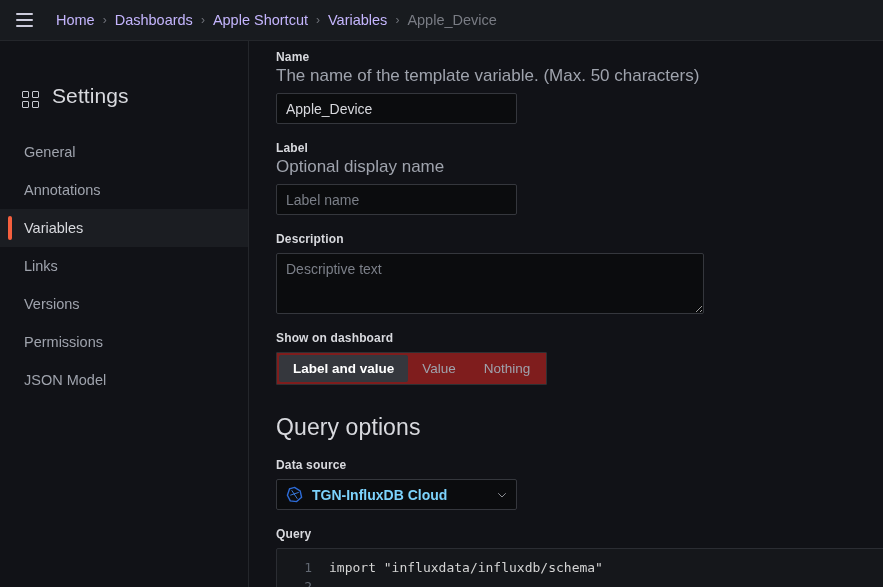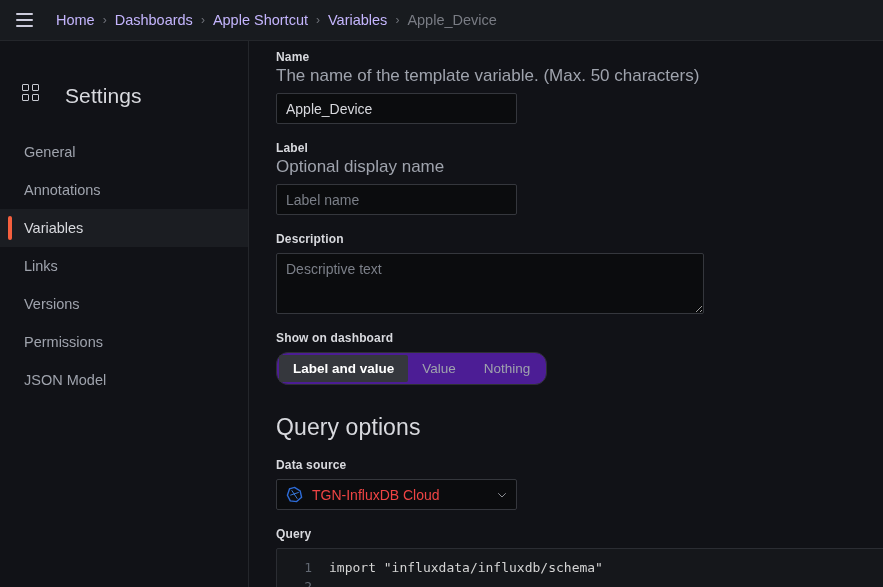"Settings" .settings-title { align-items: flex-start -> flex-end; gap: 26px -> 13px }
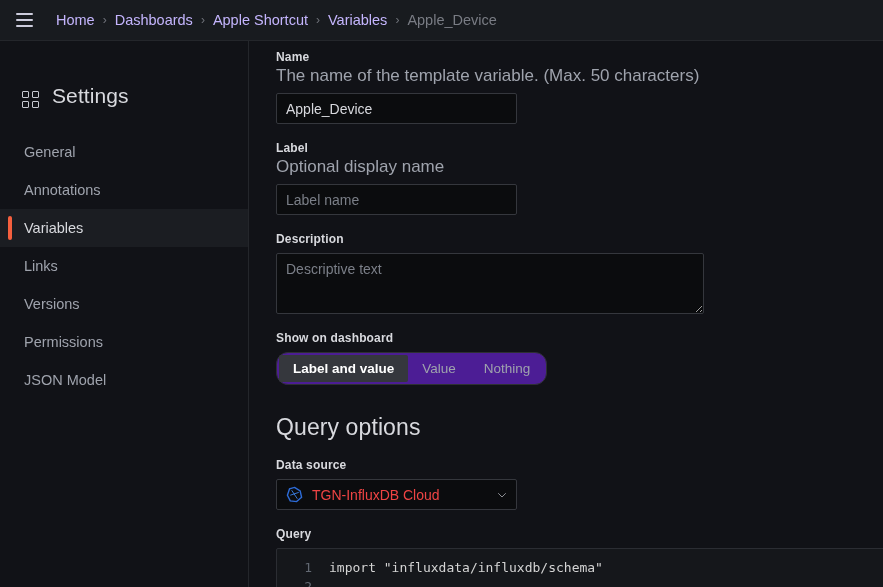"Label and value" .seg-group { background: #4c1d95 -> #7f1d1d; border-radius: 12px -> 1px }
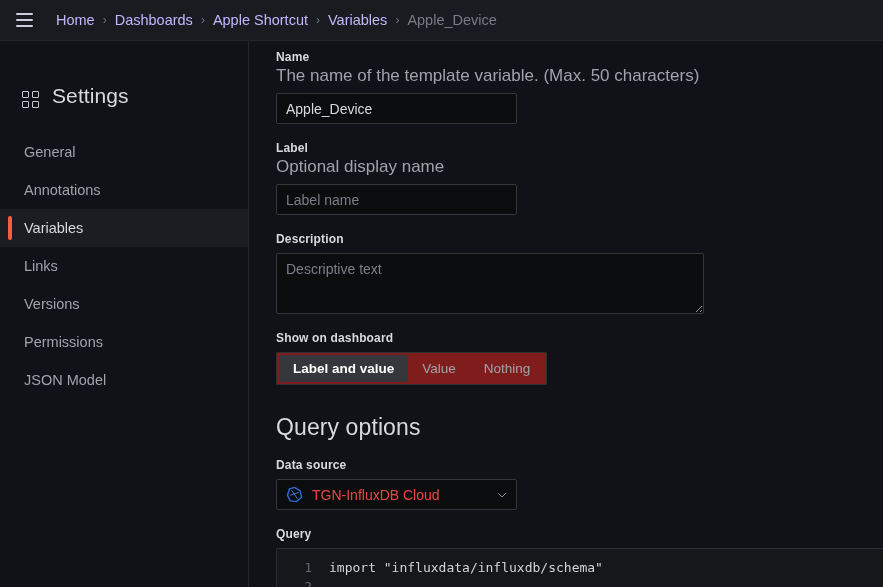"TGN-InfluxDB Cloud" .ds-name { color: #ef4444 -> #7dd3fc; font-weight: none -> bold }
